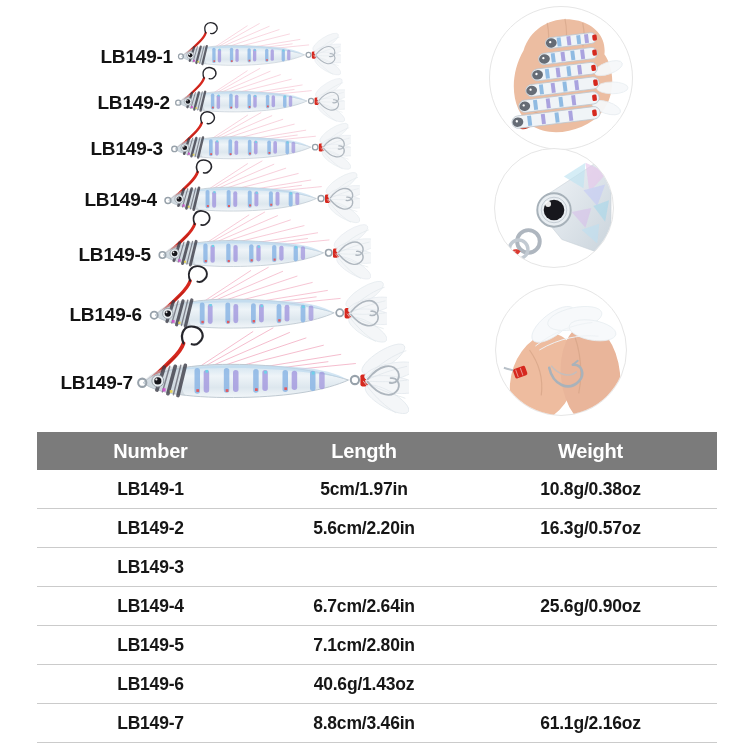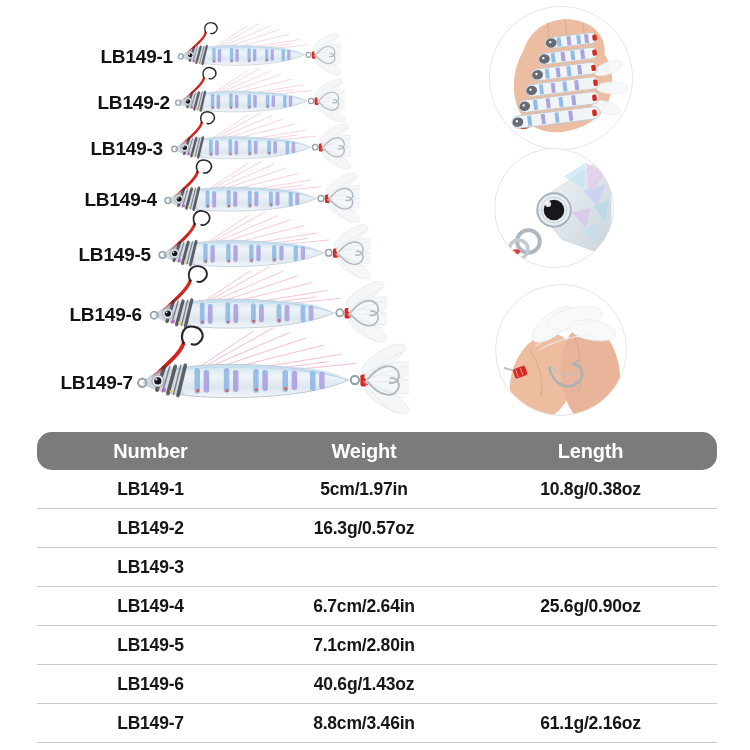"Number" .t-head { border-radius: 15px -> none }
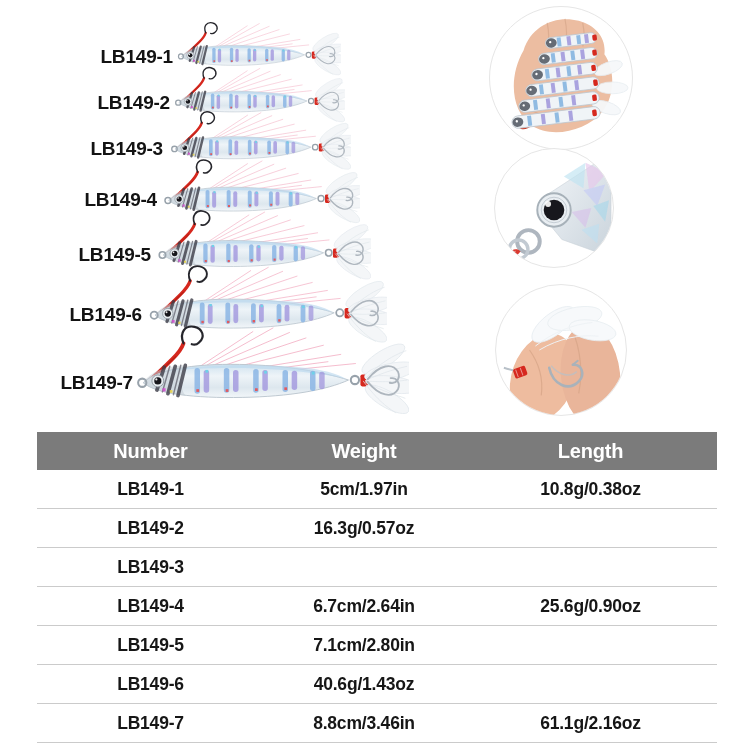"Weight" span.t-cell { order: before "Length" -> after "Length" }
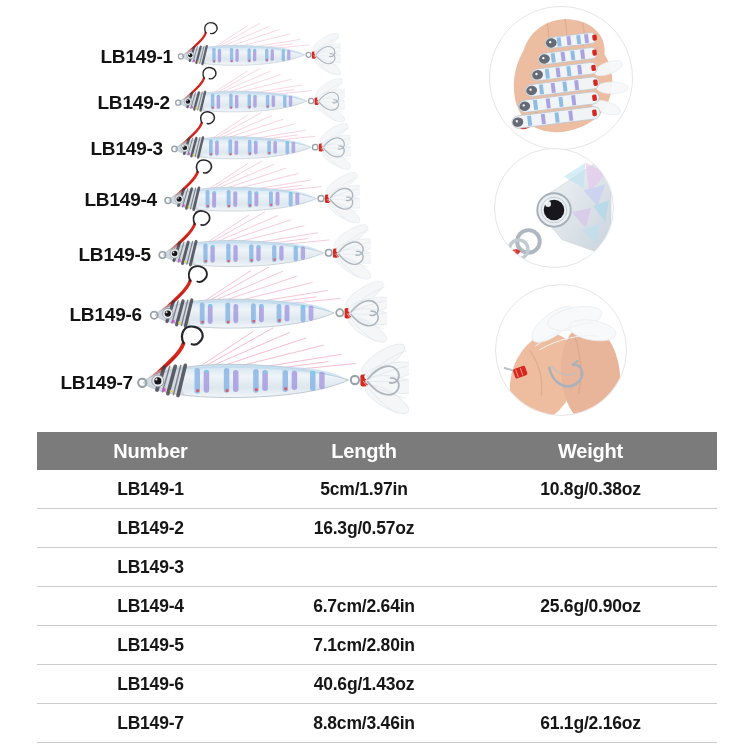"5.6cm/2.20in" span.t-cell { html: none -> <span>5.6cm/2.20in</span> }
